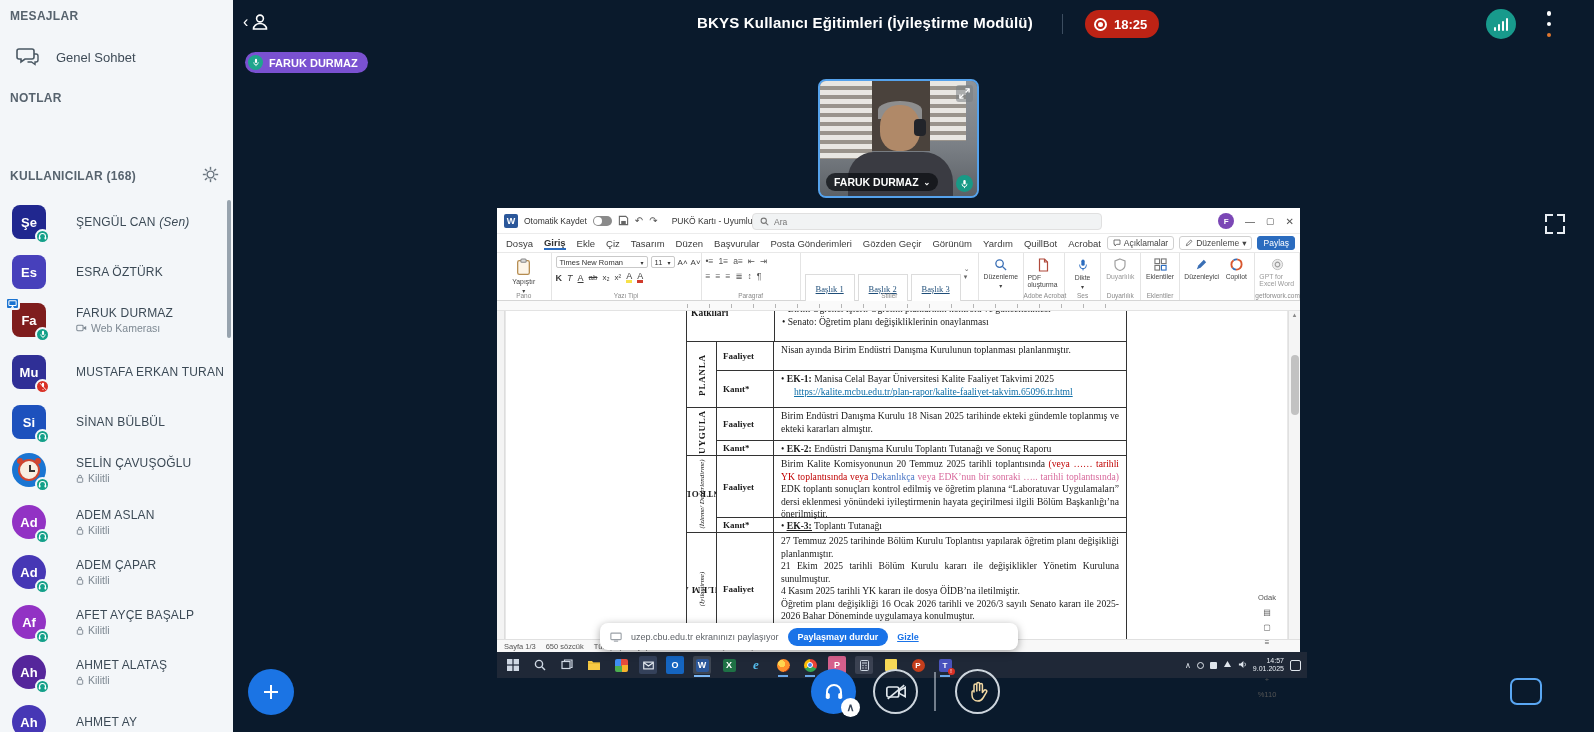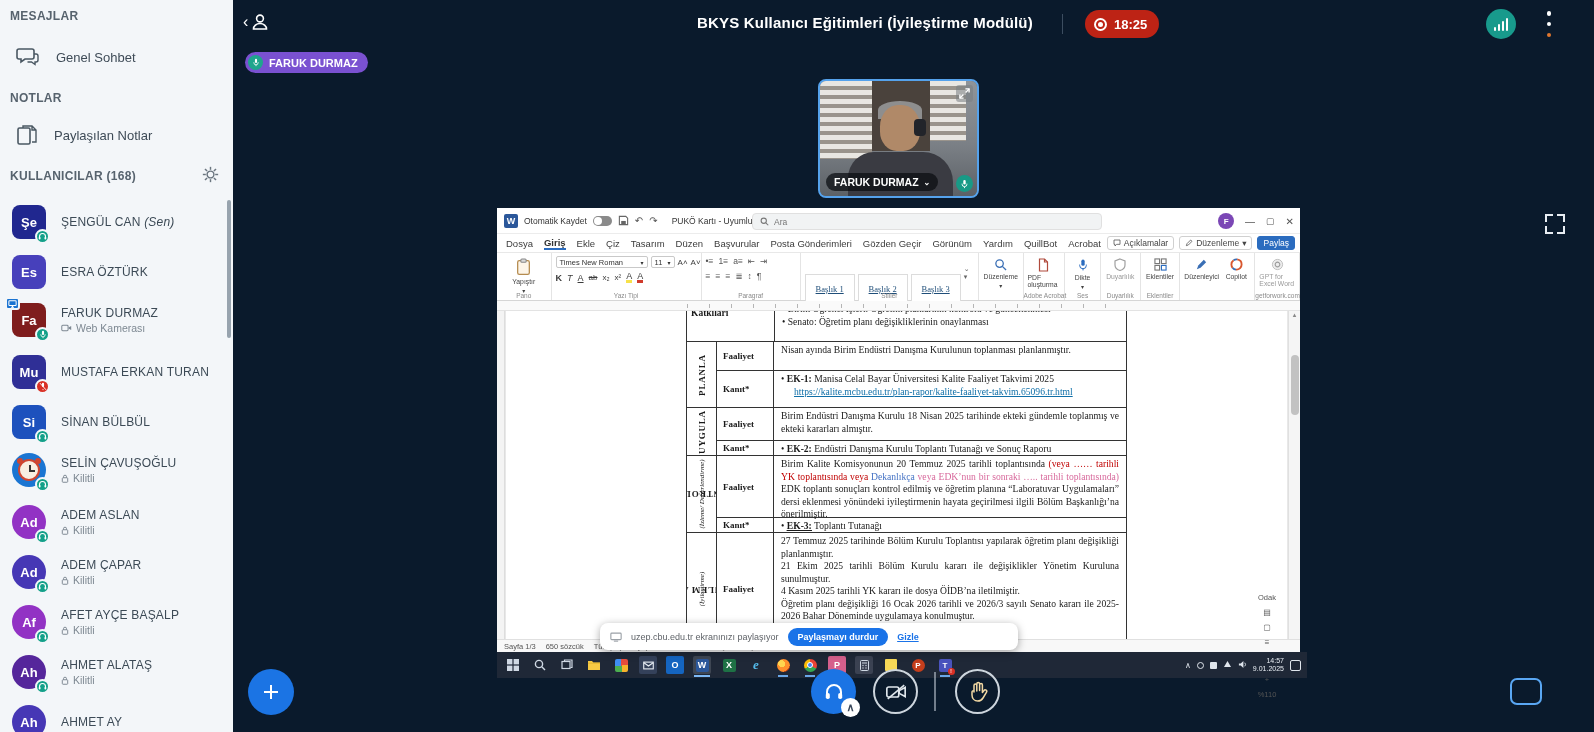"Paylaşılan Notlar" div.menu-item { html: <div> <svg> <rect></rect> <path></path> </svg> <span>Paylaşılan Notlar</span> </div> -> none }
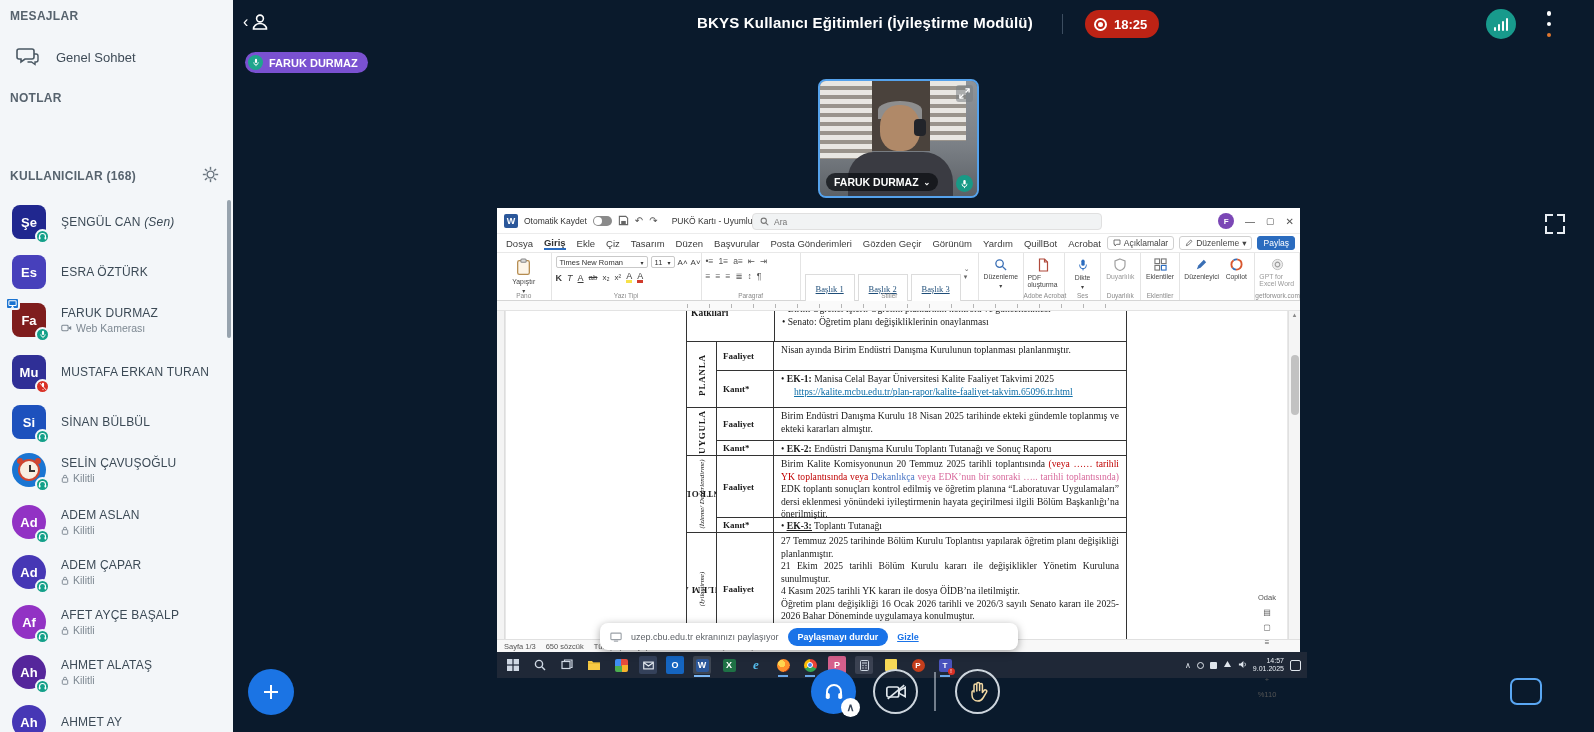"Şe" .u-row { gap: 15px -> 30px }
